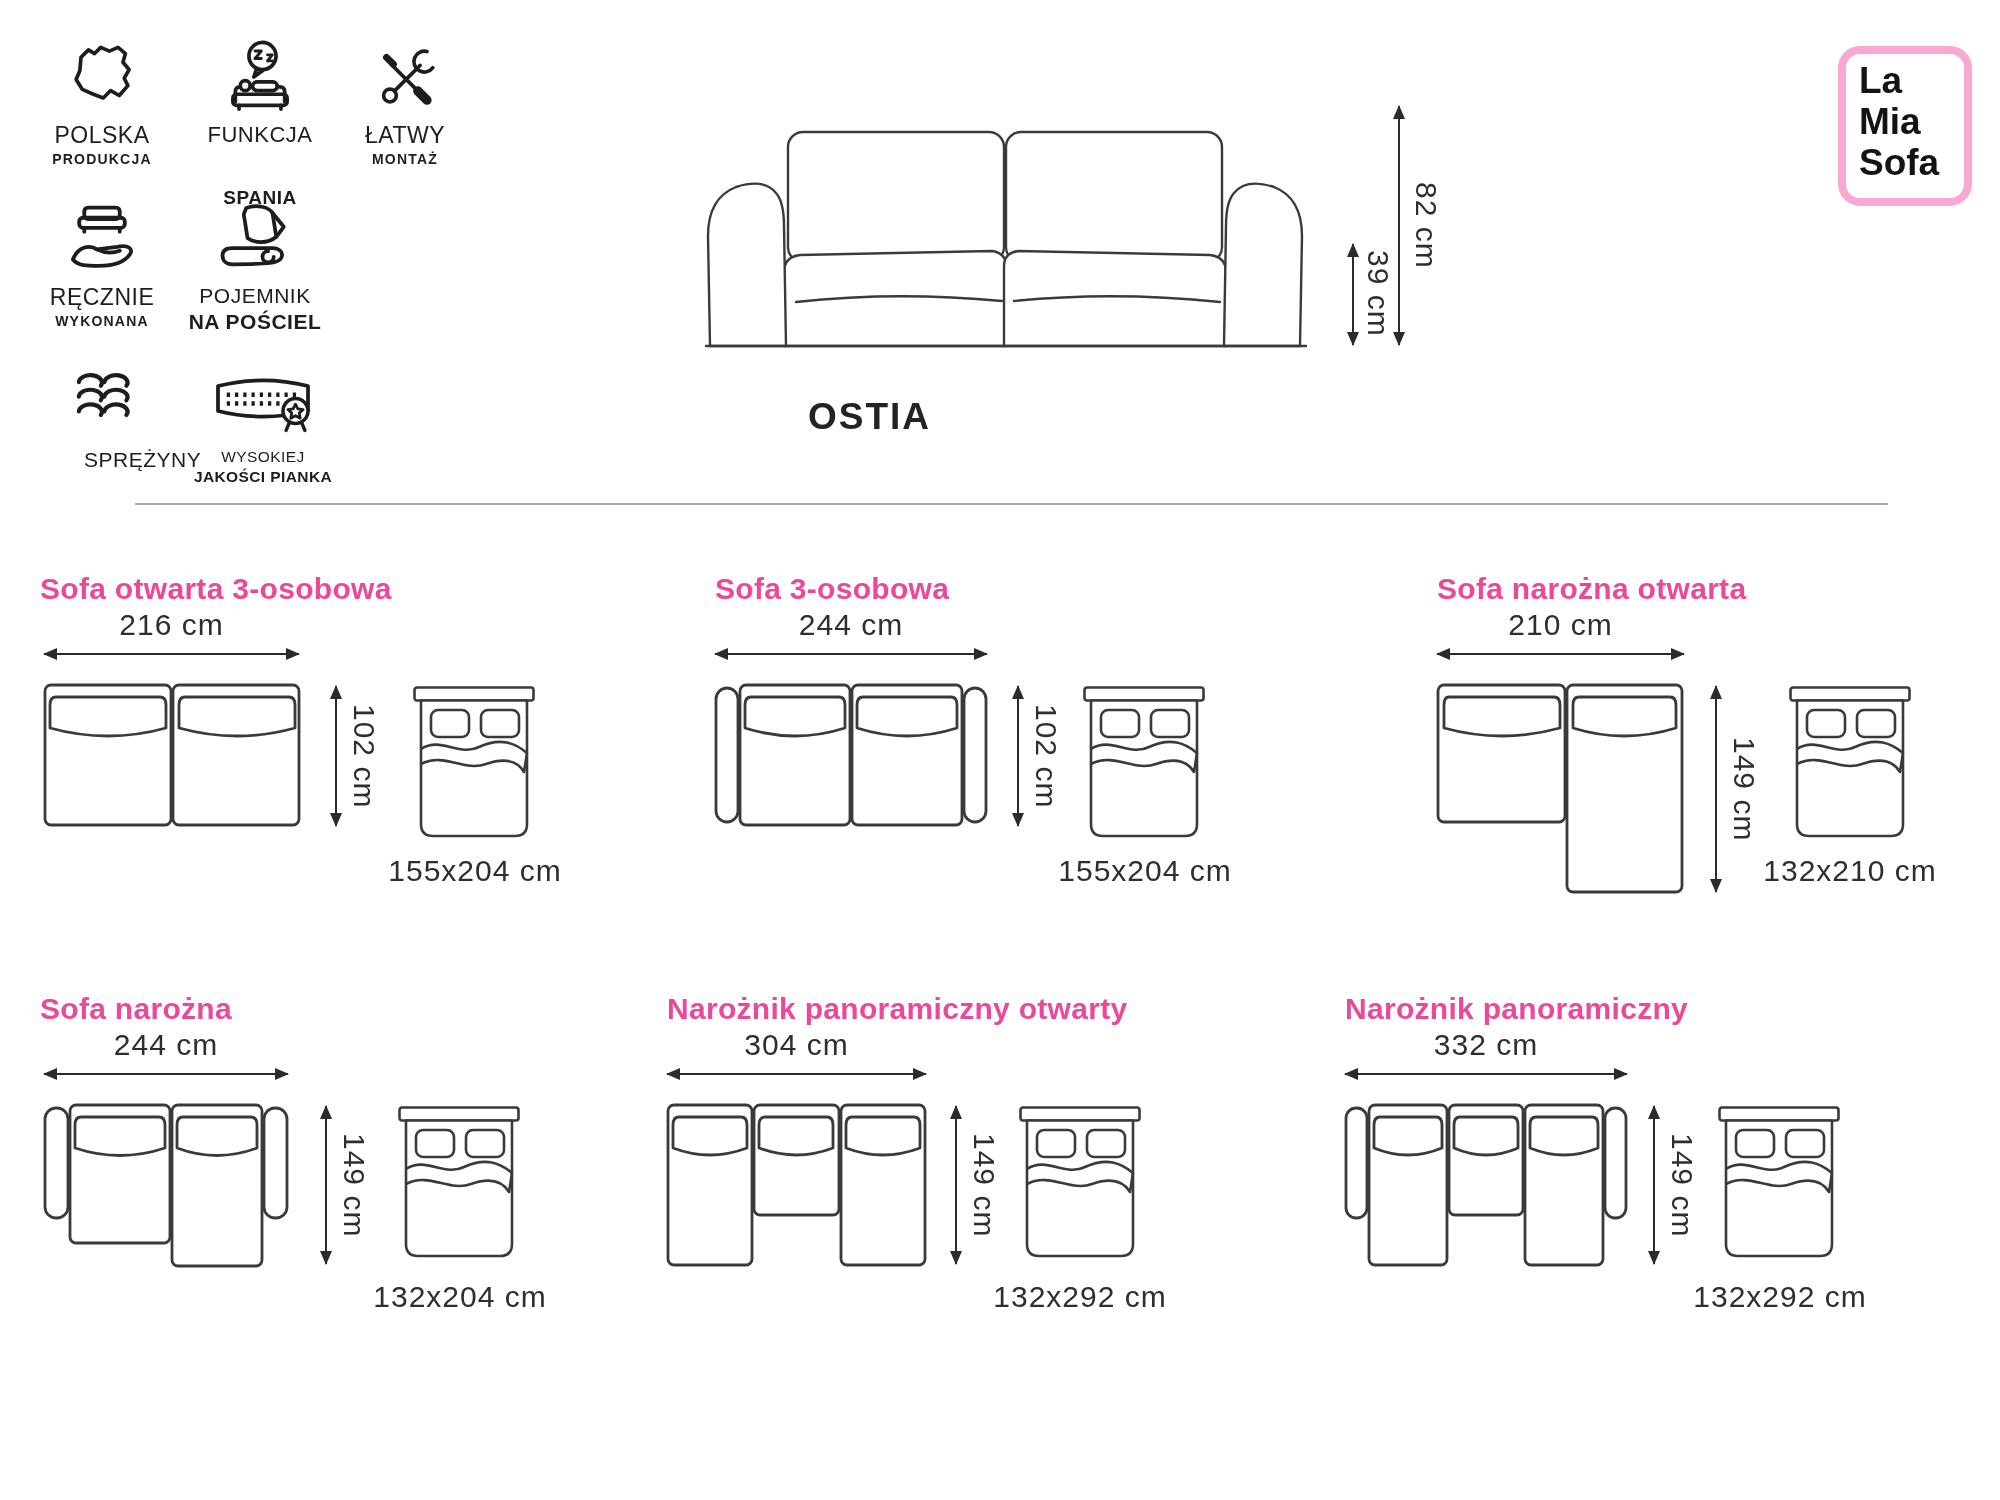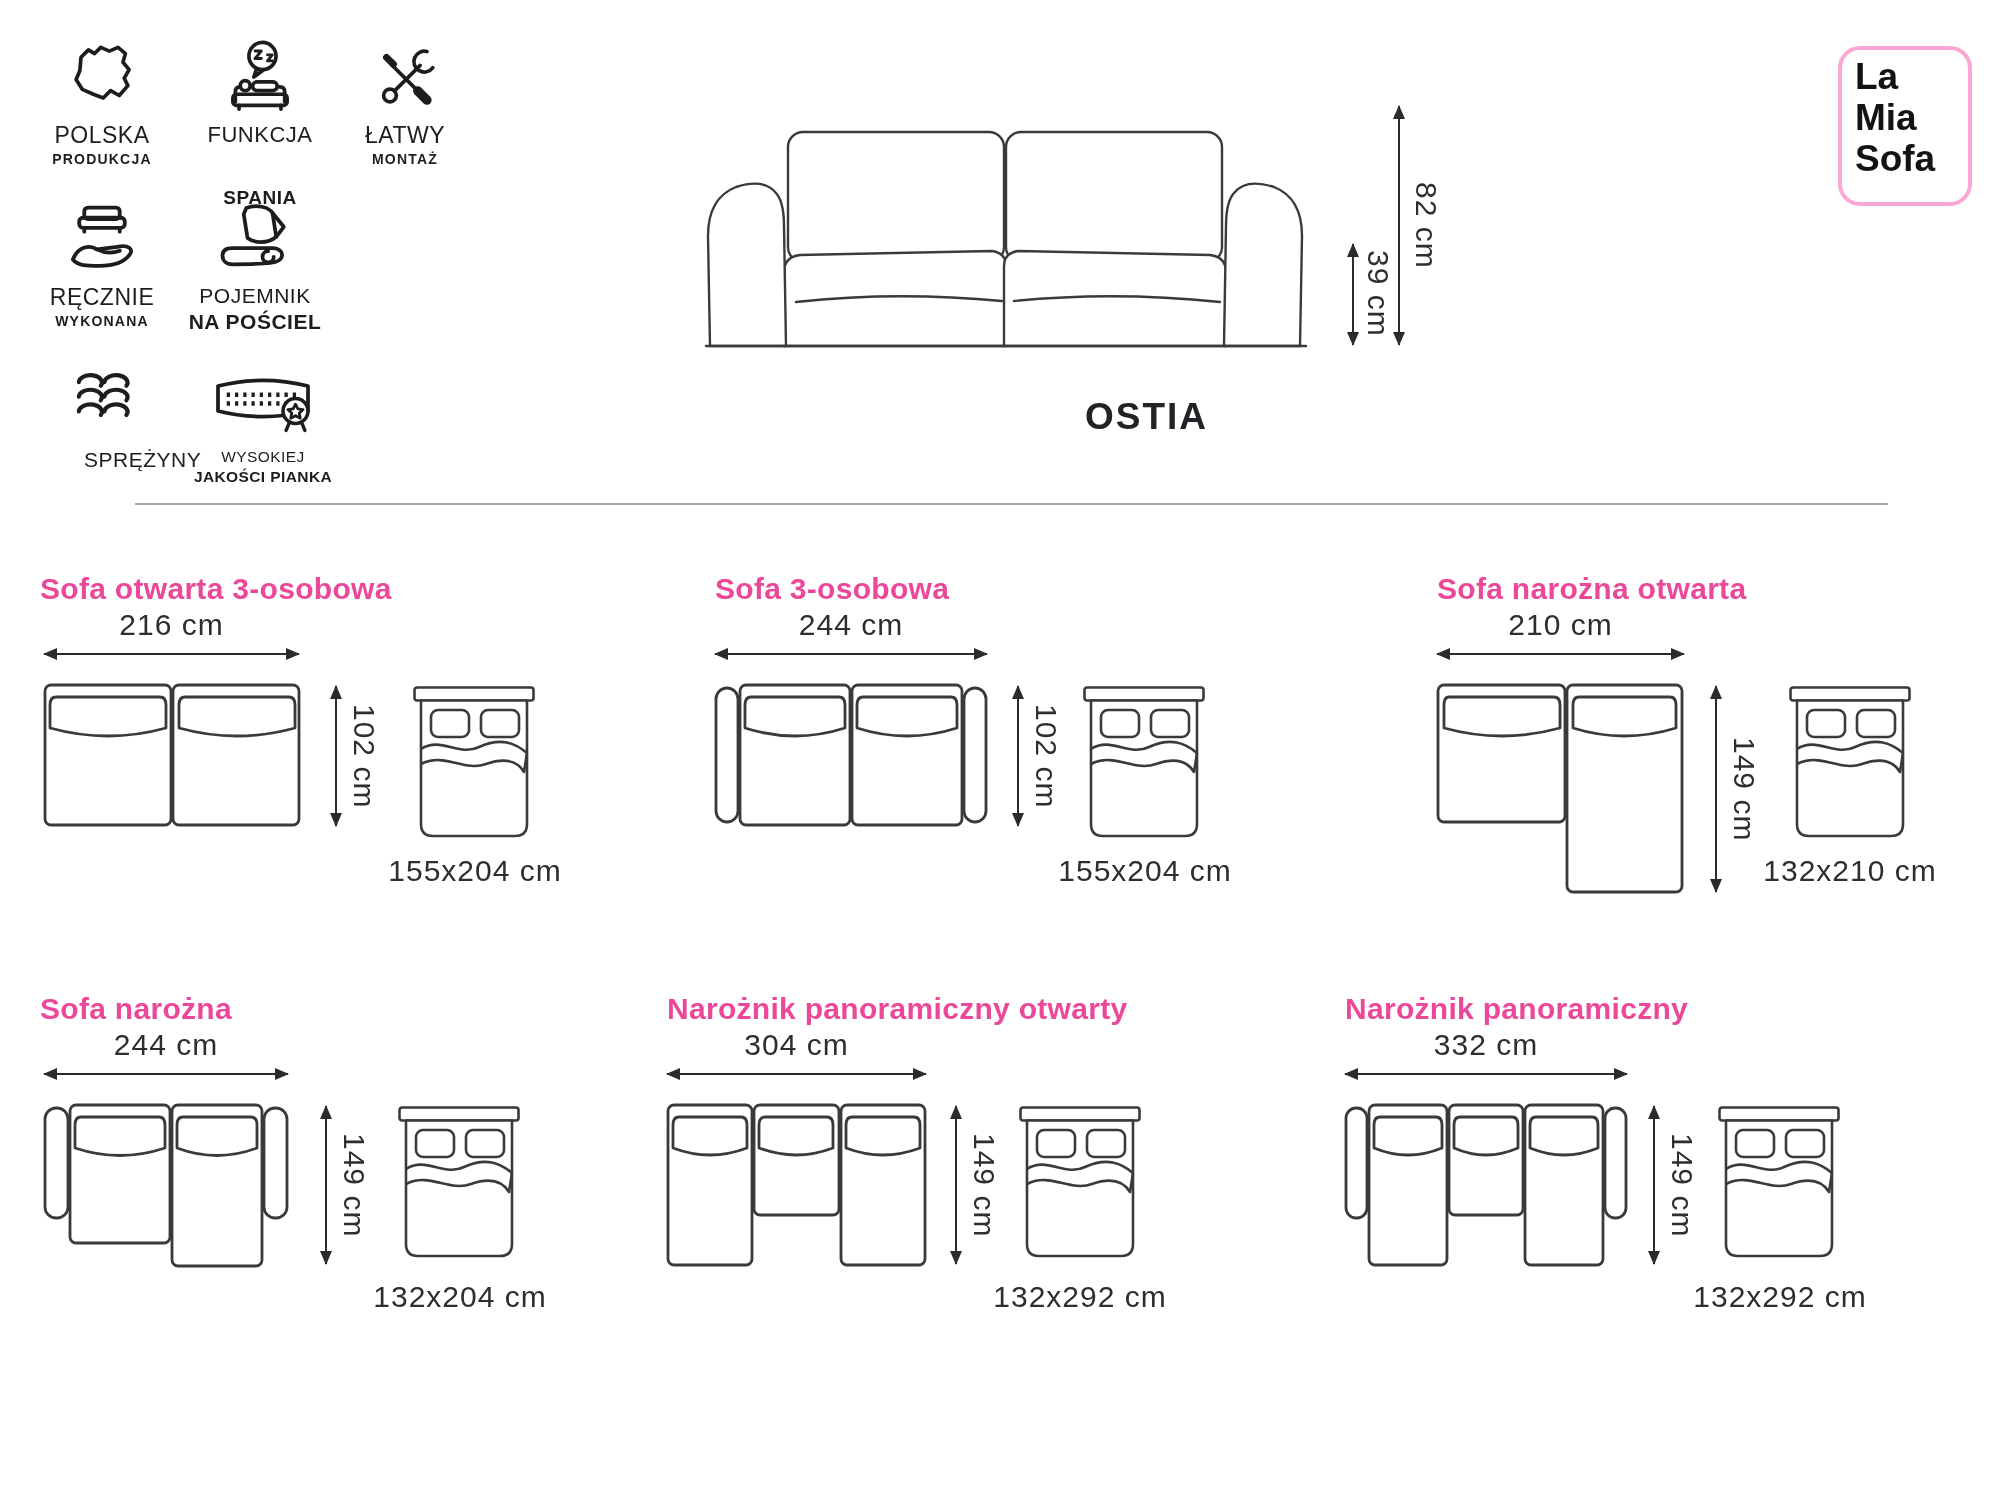"La" #brand-logo { border: 4px solid #f9a8d4 -> 8px solid #f9a8d4 }
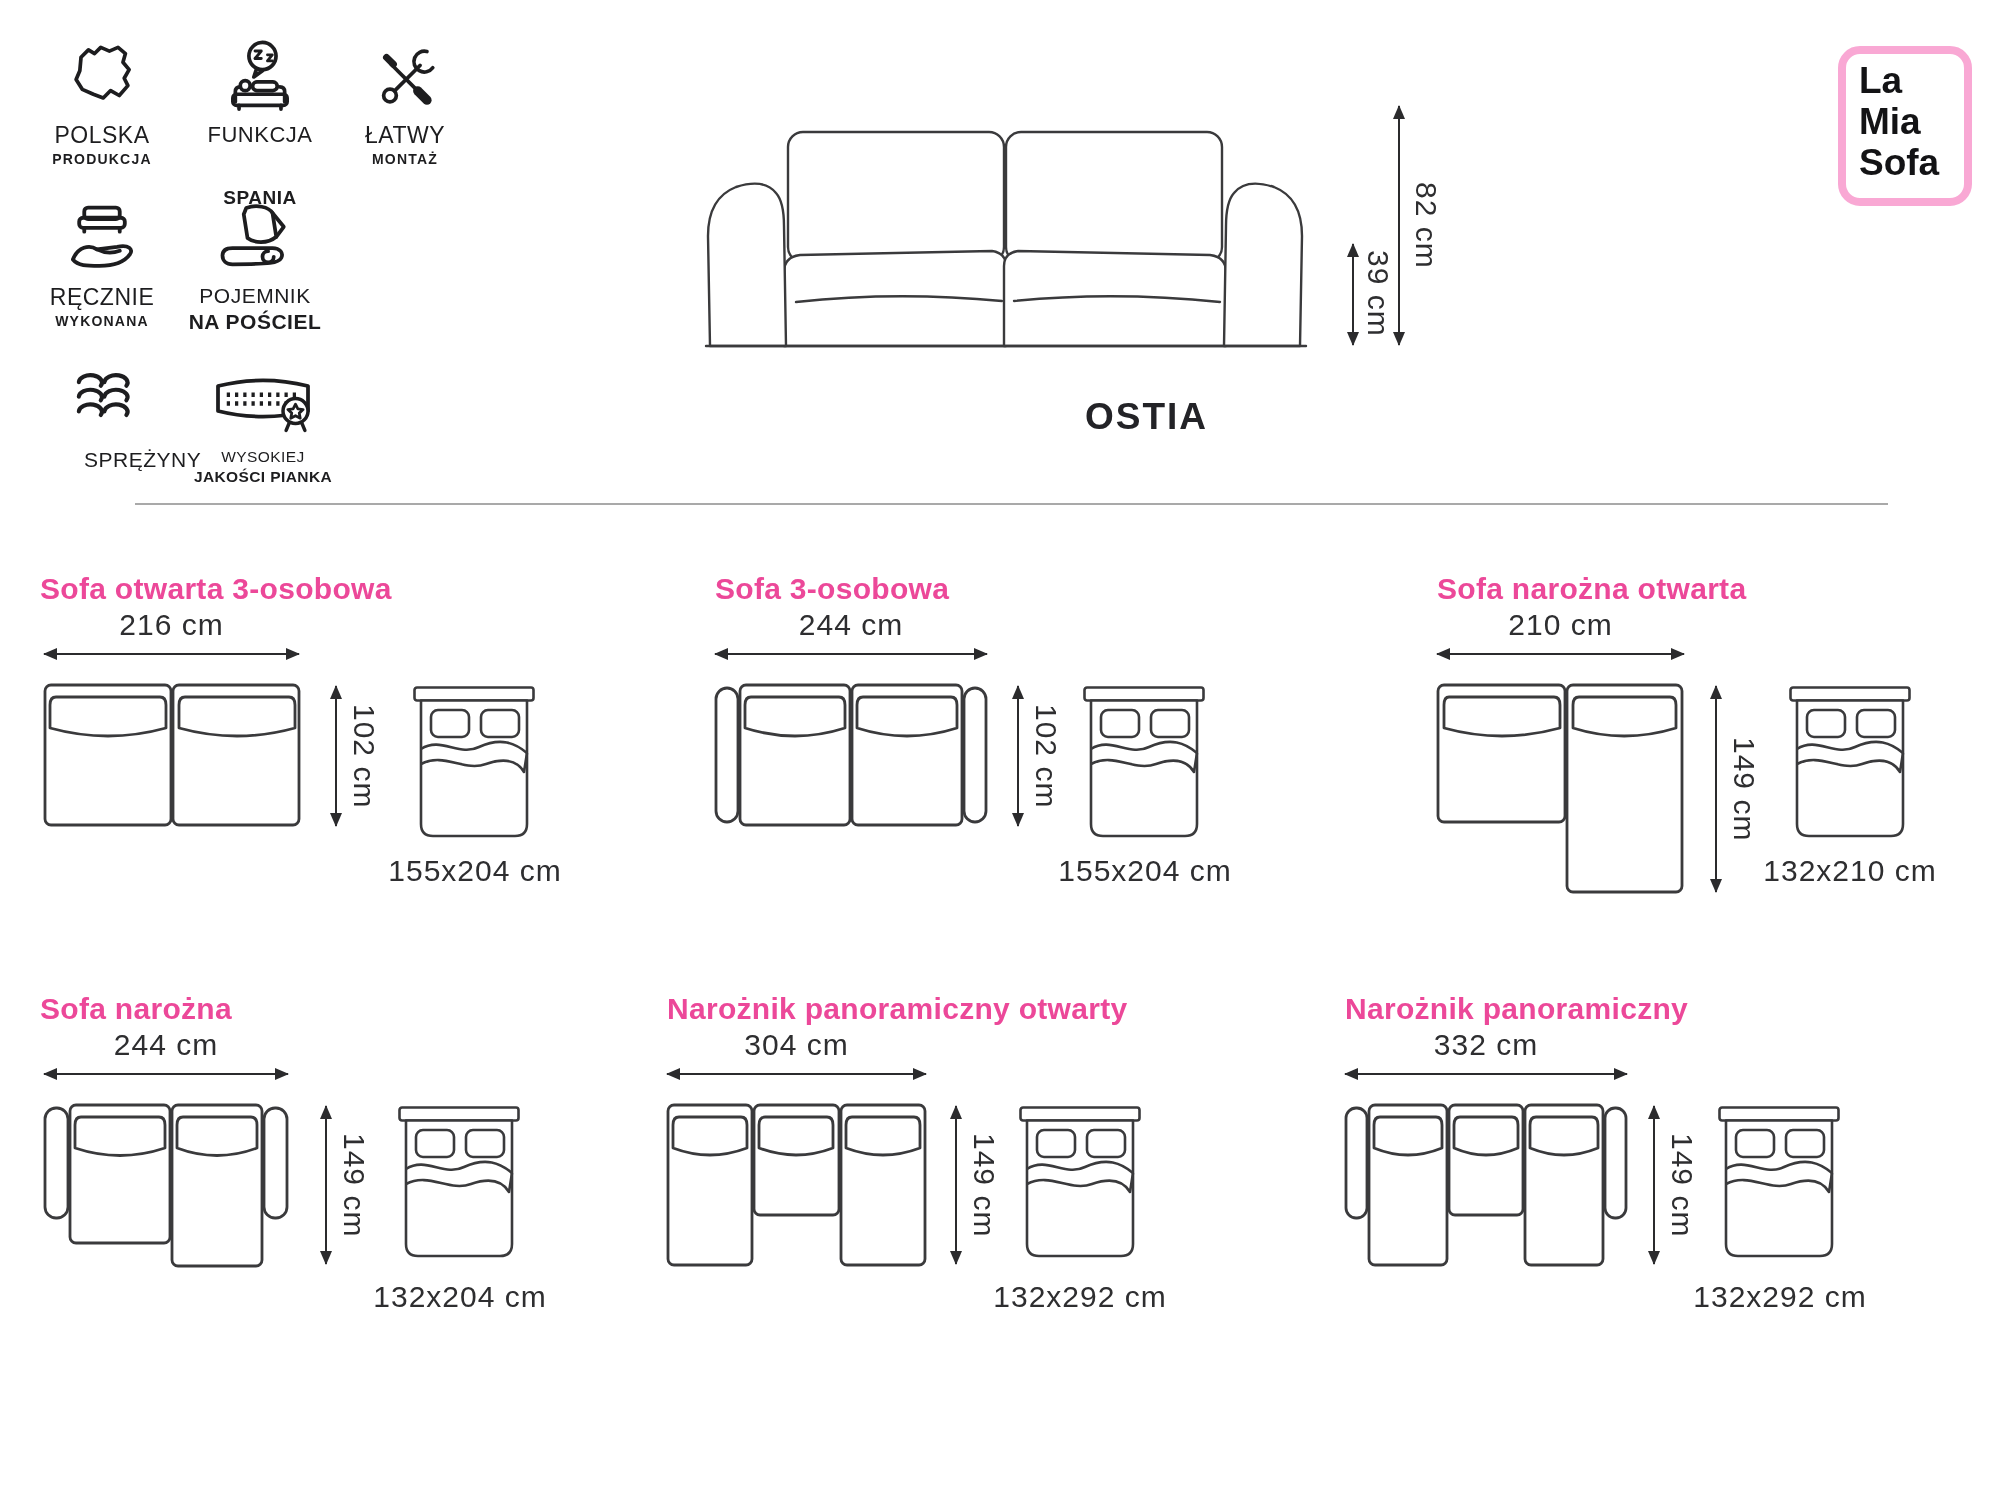"OSTIA" #ostia-title { text-align: right -> left }
